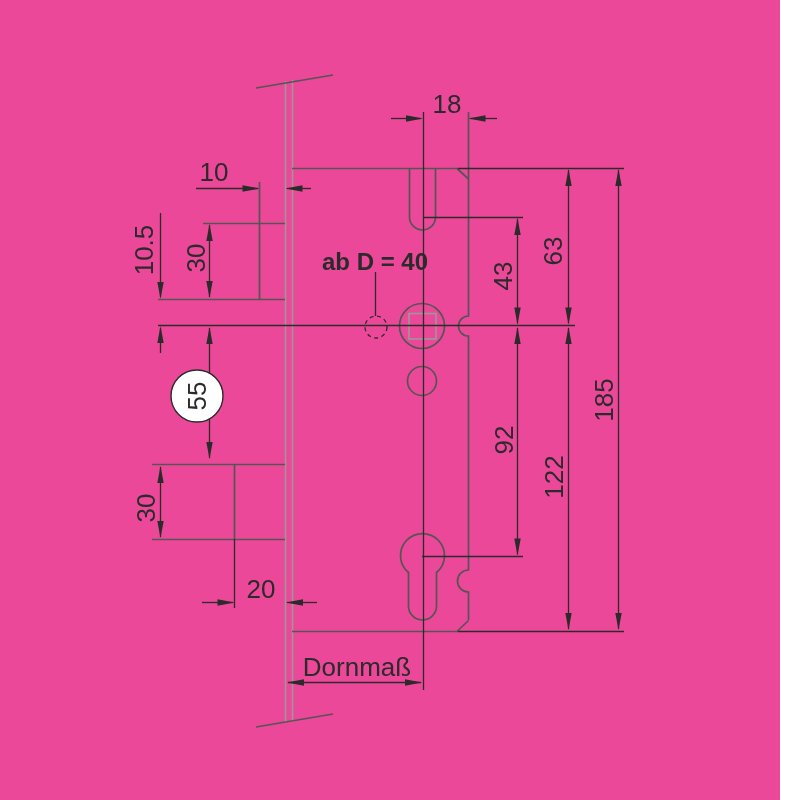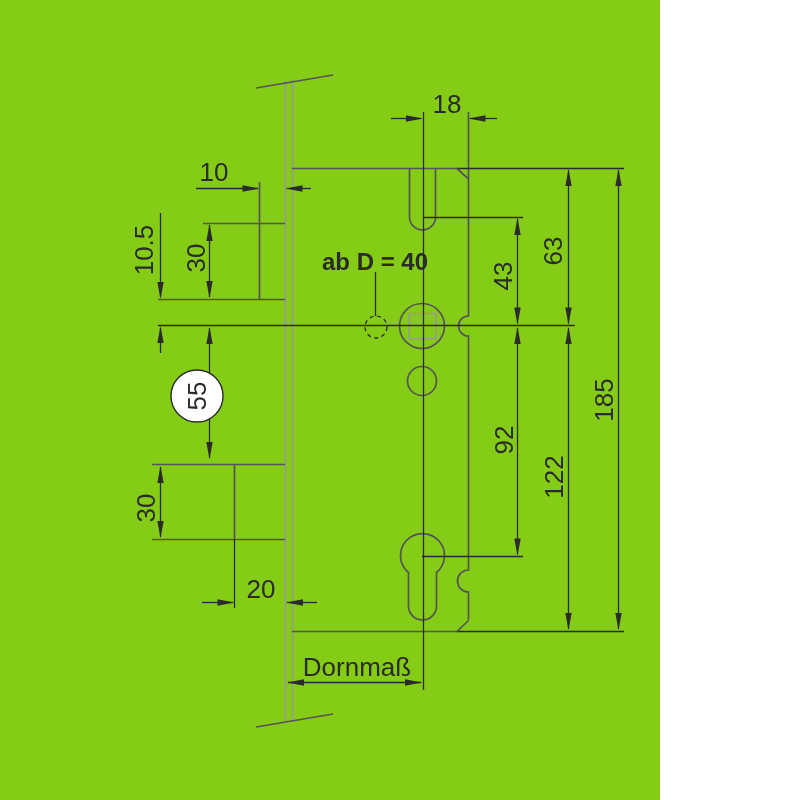"18" #stage { background: #84cc16 -> #ec4899; width: 660px -> 780px }
